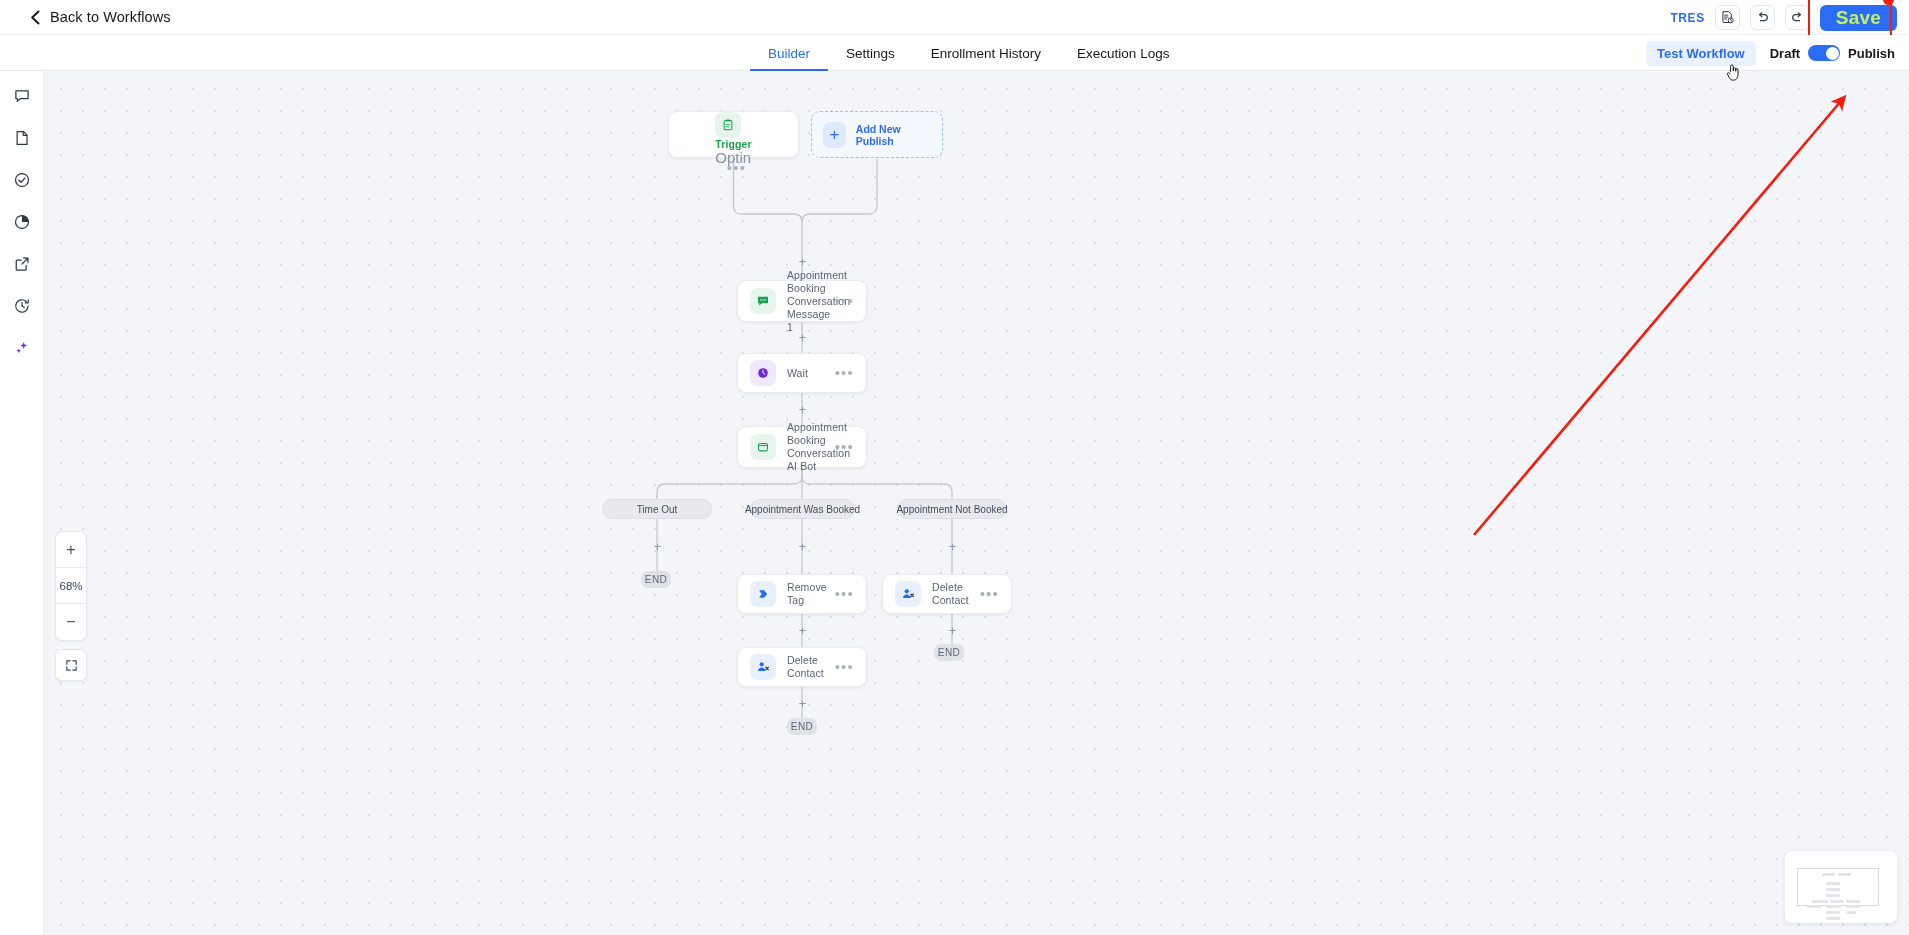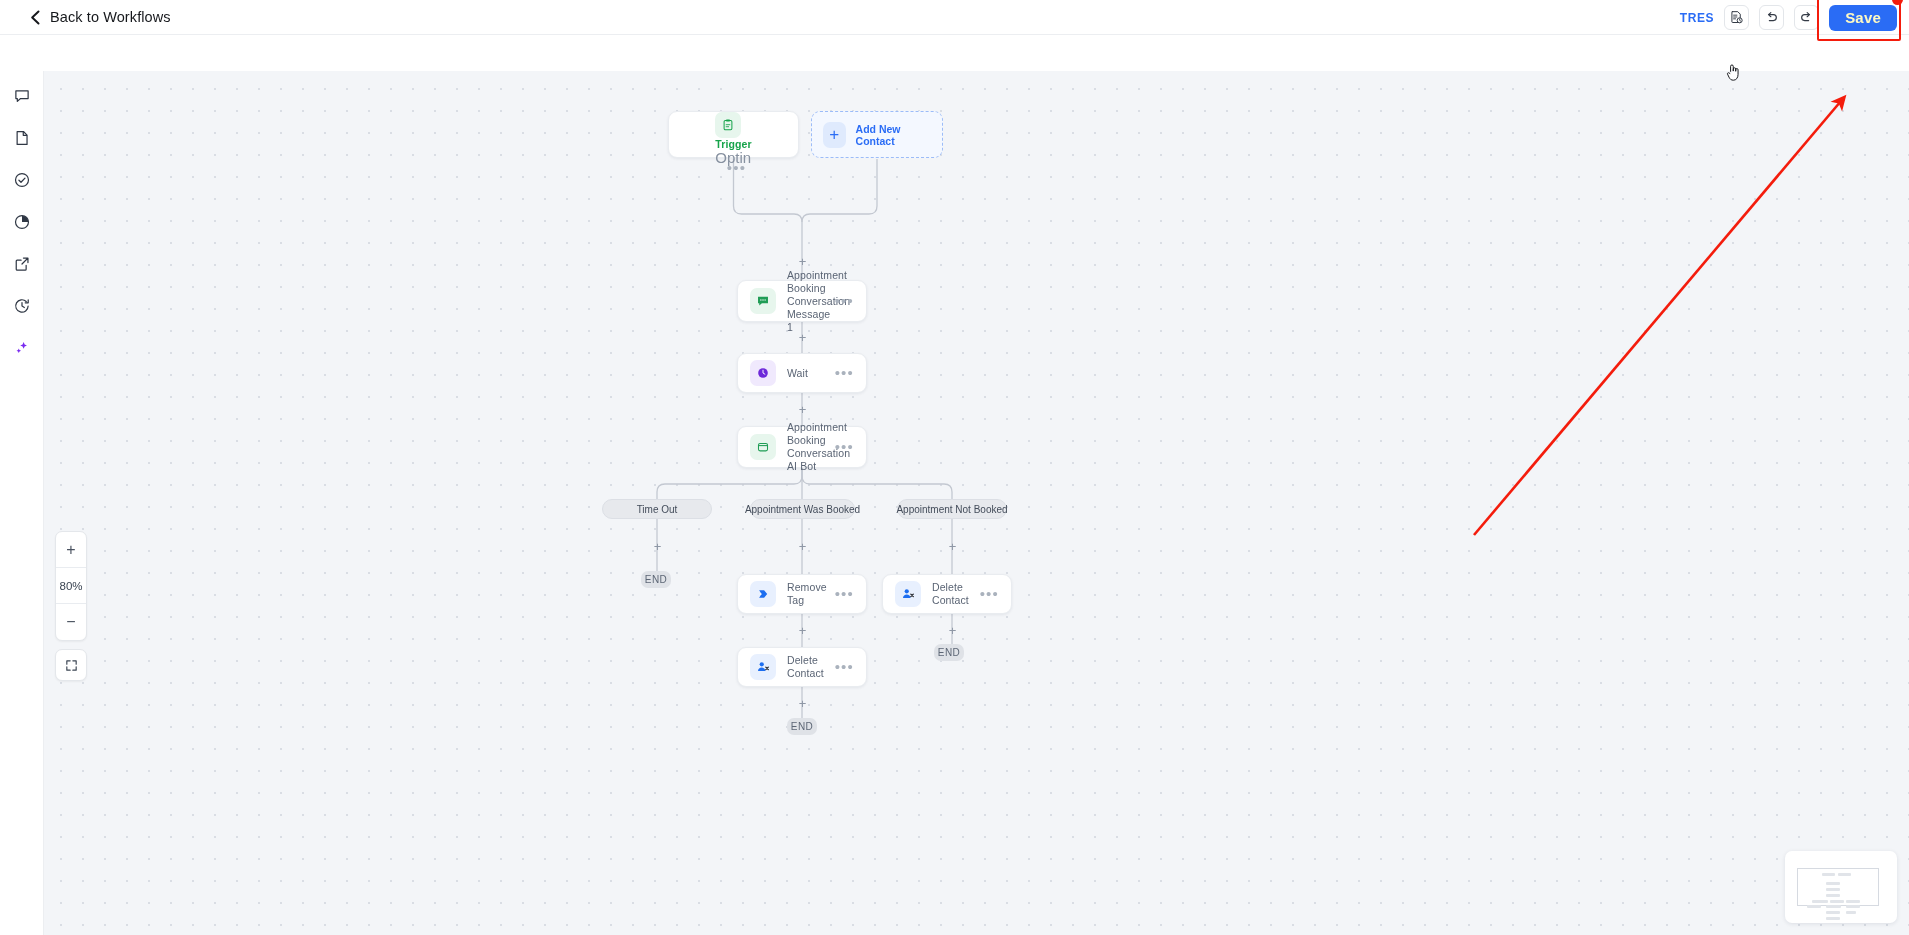"Save" .save-btn { color: #fef9c3 -> #bef264; font-size: 15px -> 19px }
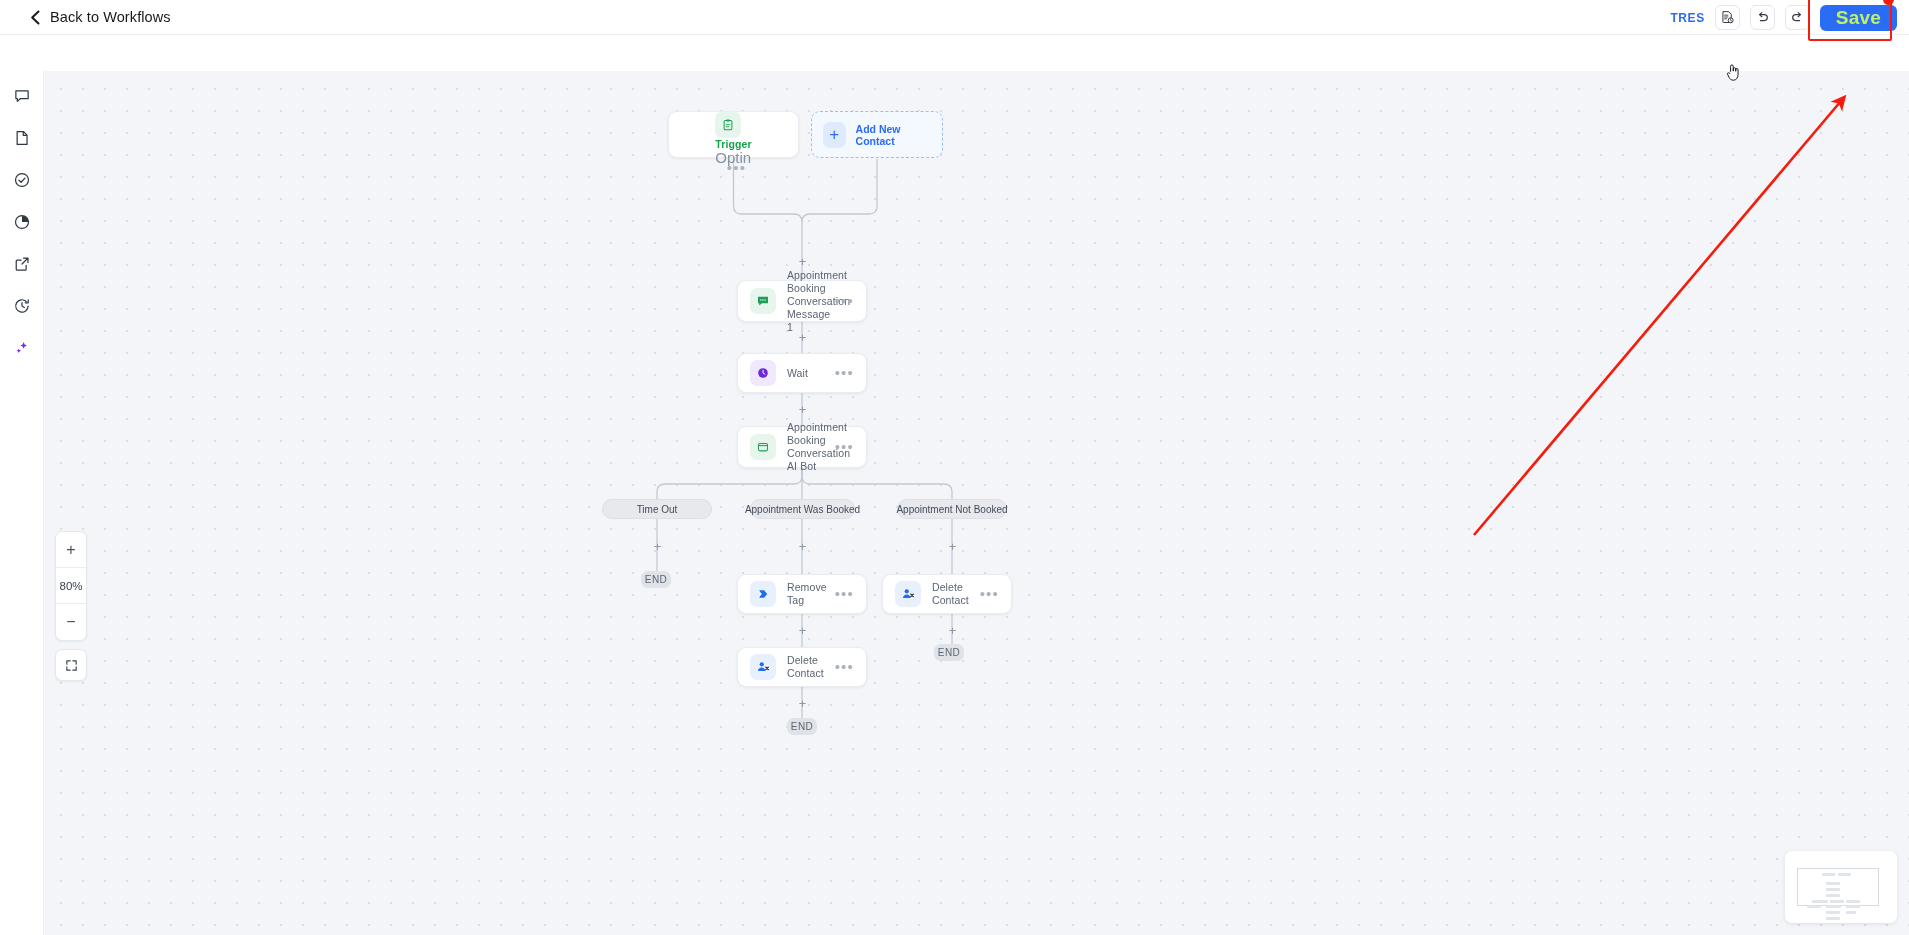"Builder" div.tabbar { html: none -> <div> <div> <div>Builder</div> <div>Settings</div> <div>Enrollment History</div> <div>Execution Logs</div> </div> <div> <button>Test Workflow</button> <div> <span>Draft</span> <div> <span></span> </div> <span>Publish</span> </div> </div> </div> }
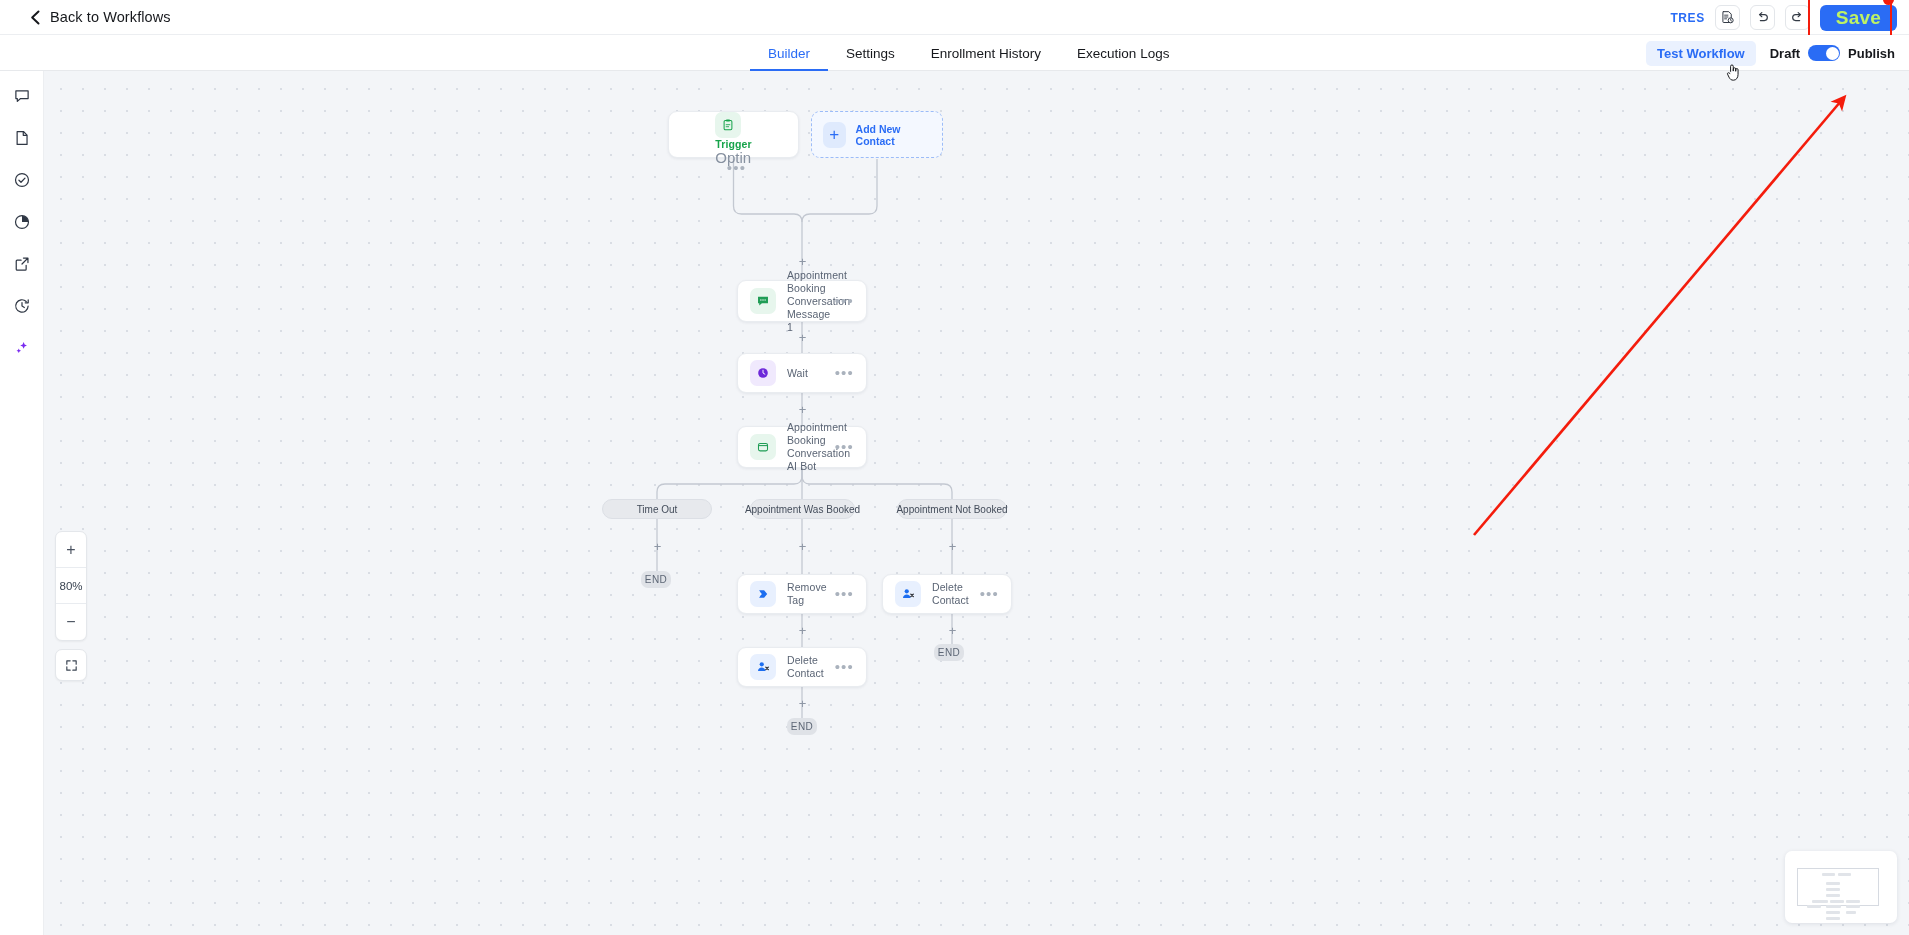"Add New Contact" span.add-trigger-label { text: Contact -> Publish }
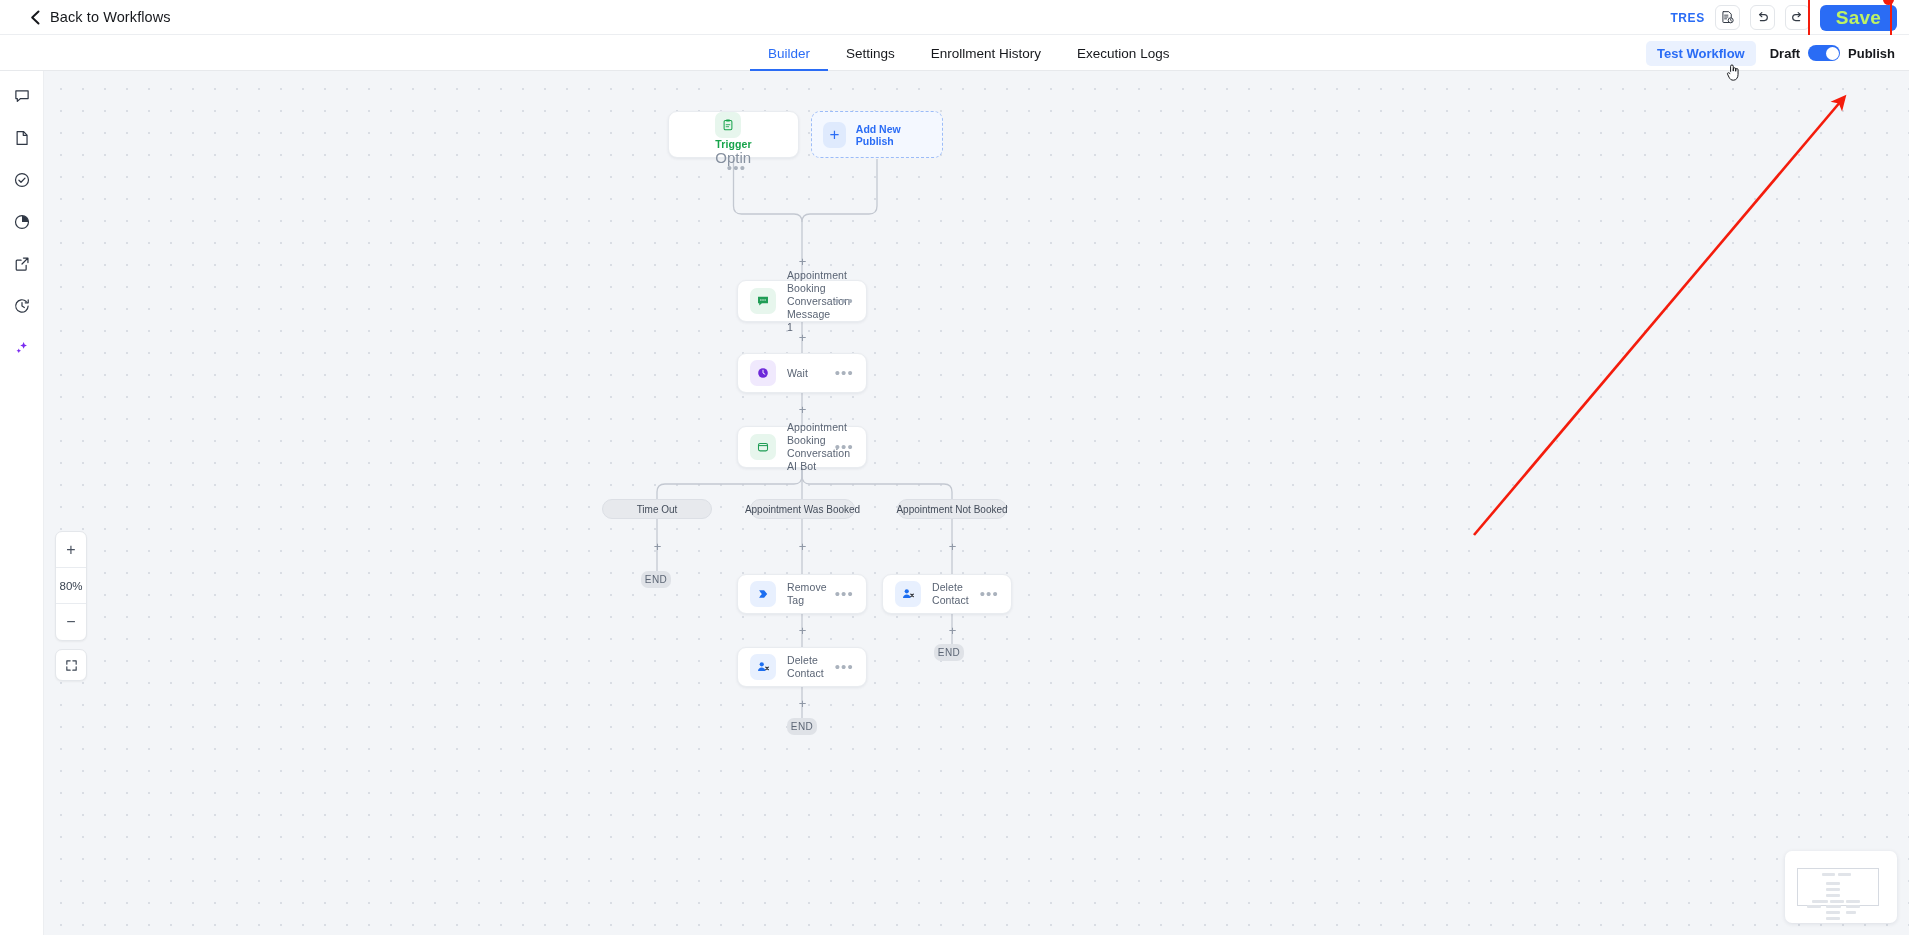"80%" div.zc-btn { text: 80% -> 68% }
